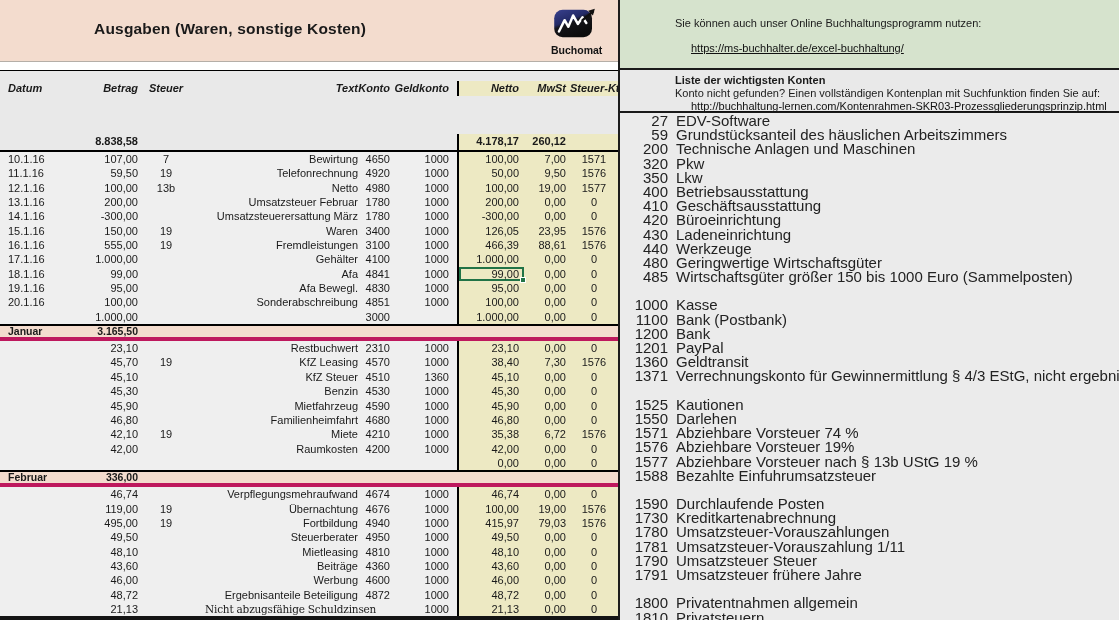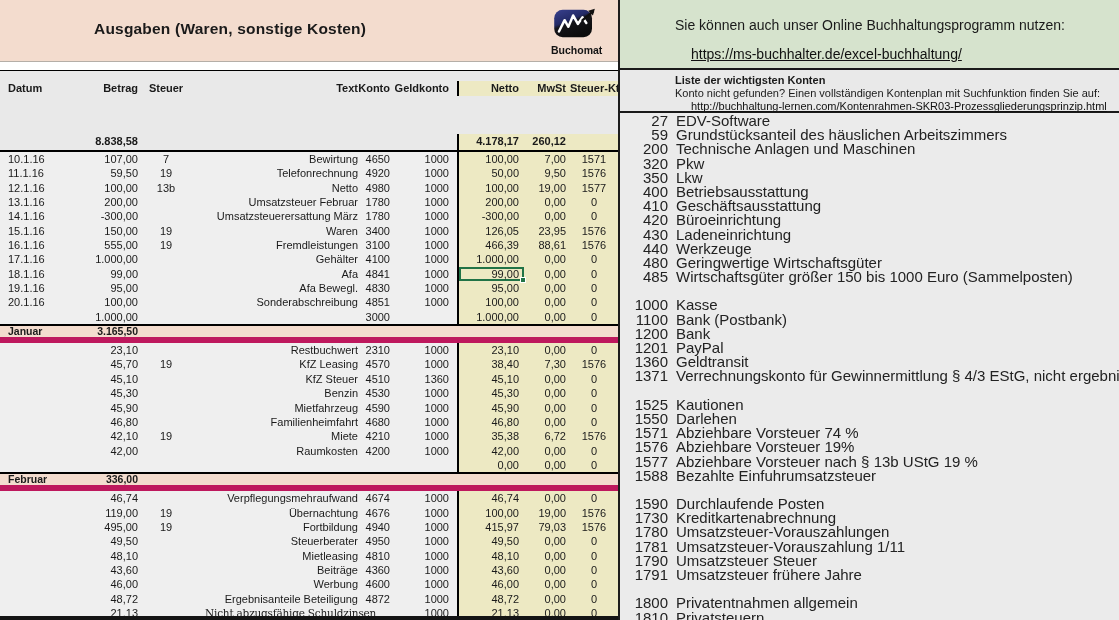"Sie können auch unser Online" .promo { font-size: 14px -> 11px }
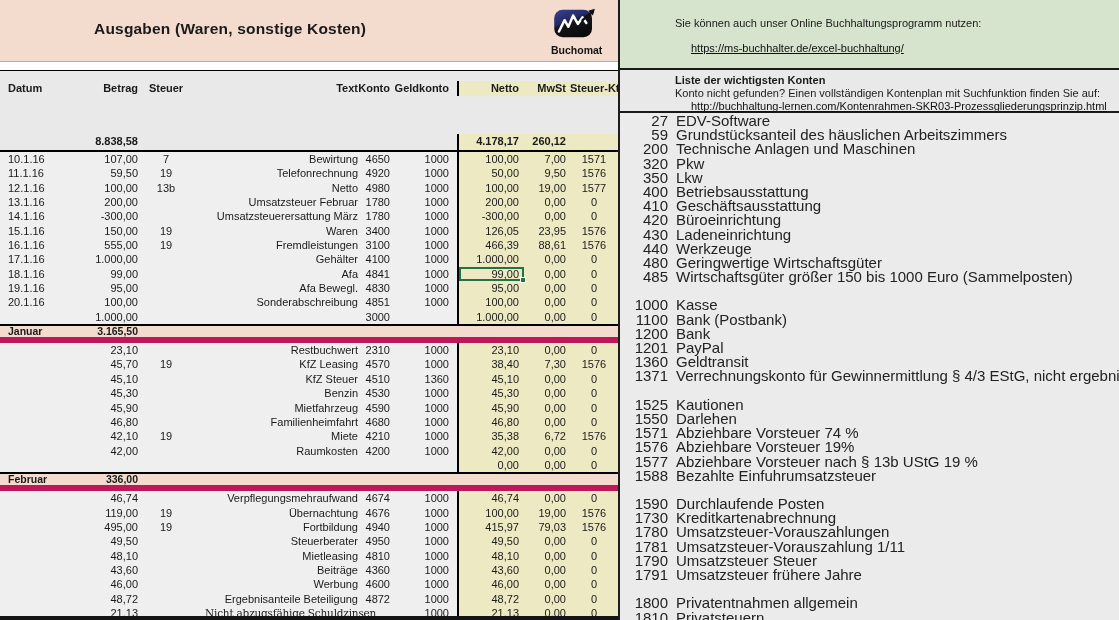"Datum" .hrow1 { font-style: none -> italic }
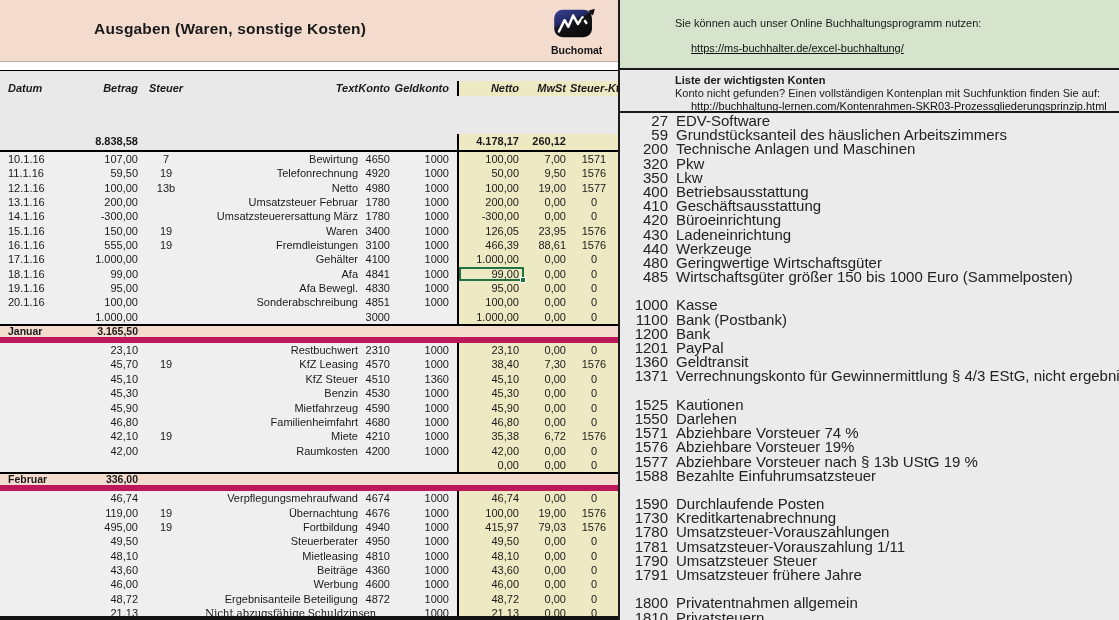"Januar 3.165,50" .month-row { border-bottom: 6px solid #be185d -> 4px solid #be185d }
